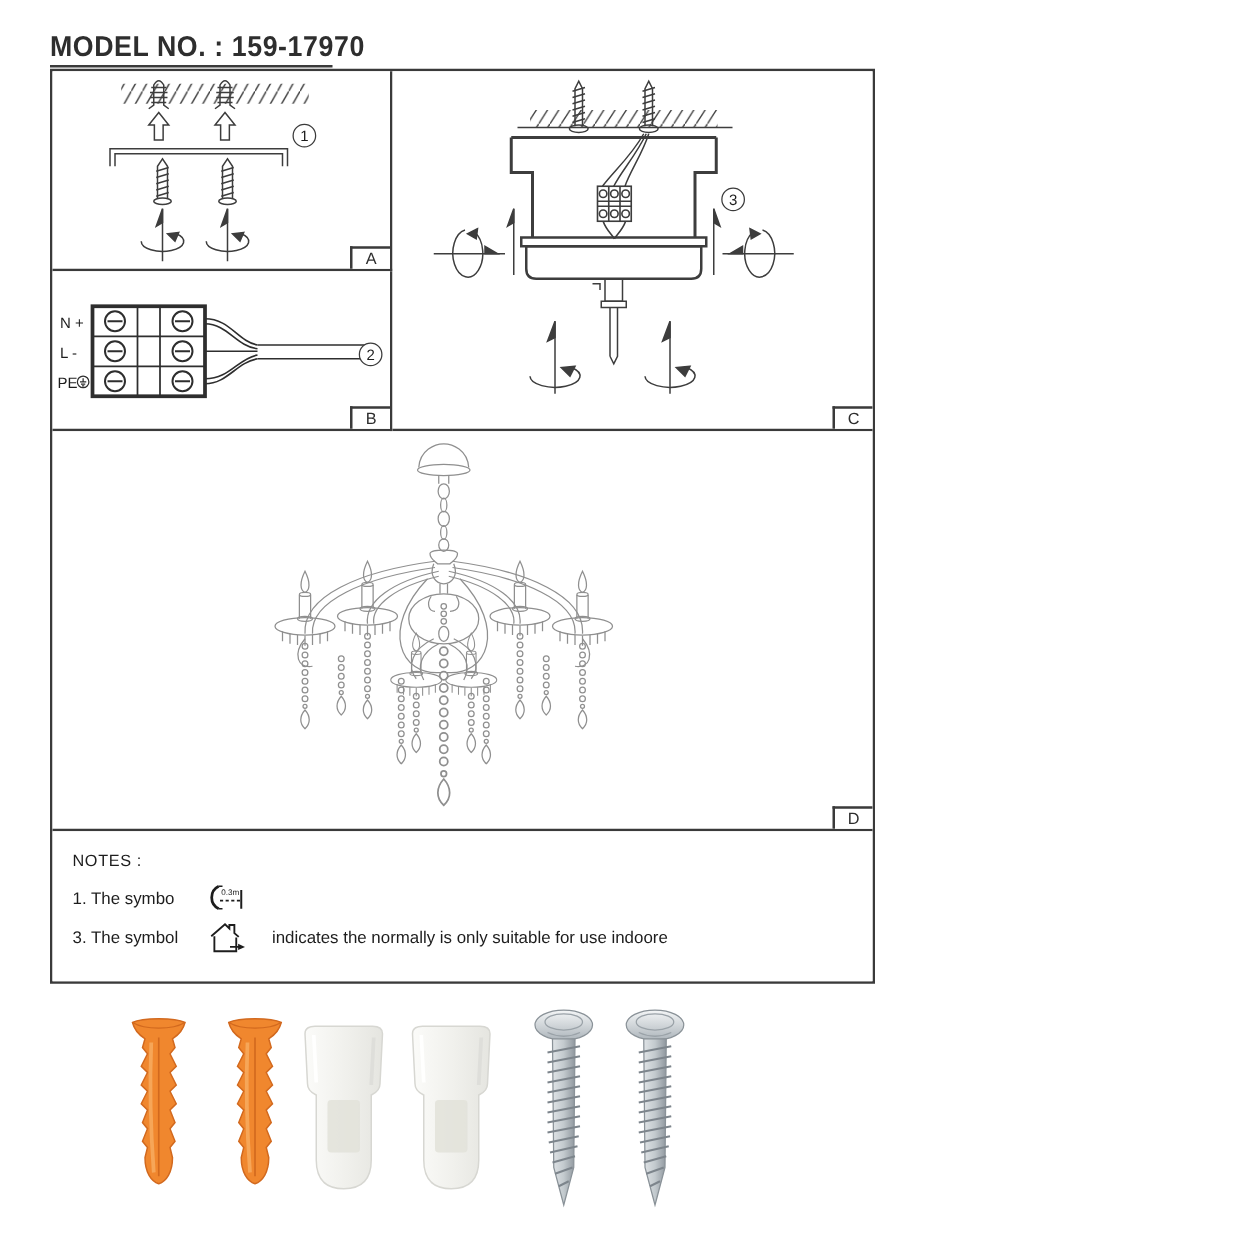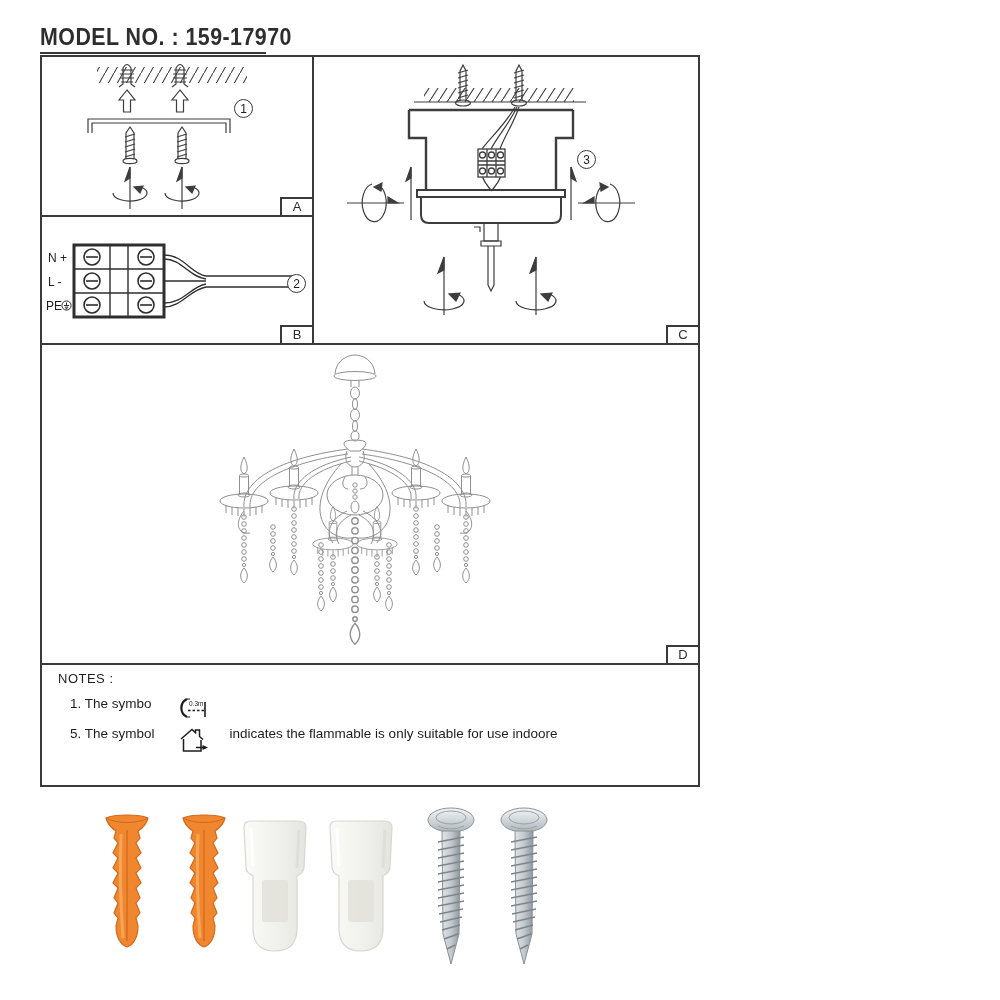"NOTES :" #panel-notes { padding: 4px 16px -> 14px 16px }
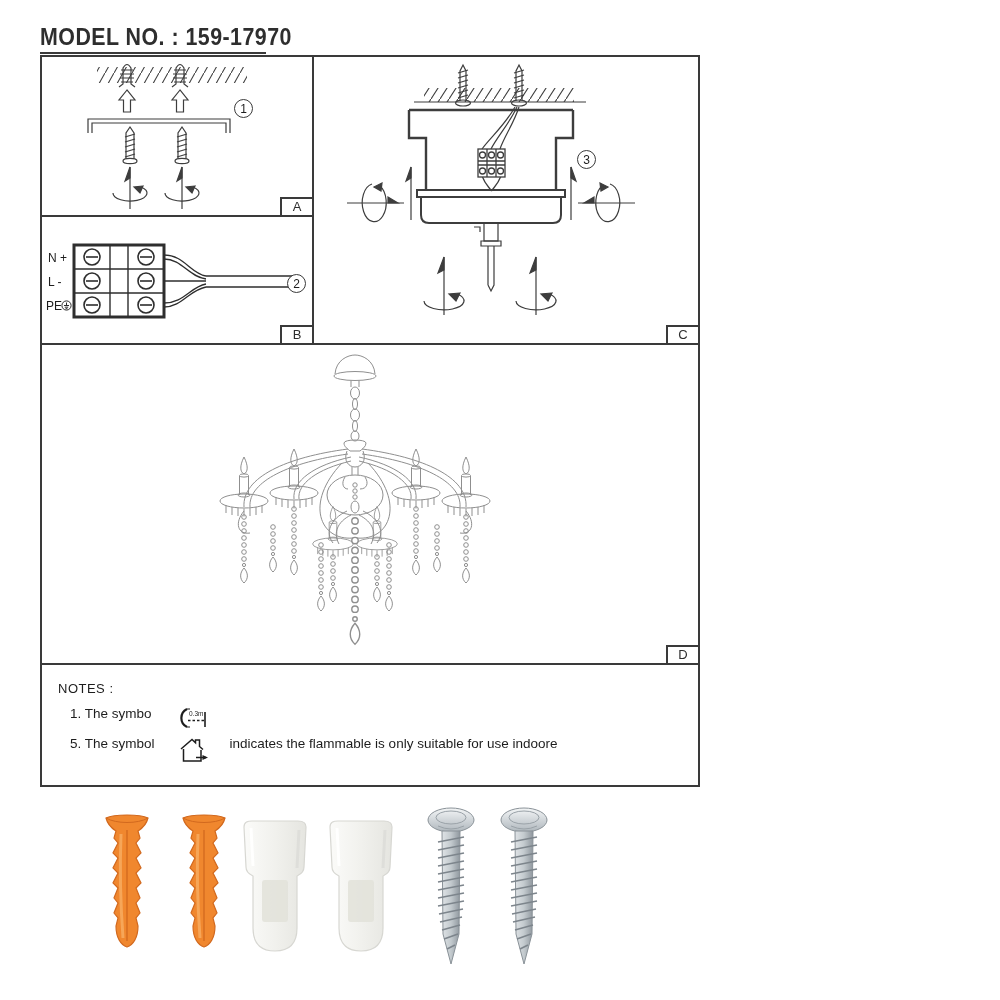"1. The symbo" .note-line { align-items: none -> center; margin: 6px 12px -> 6px 0 }
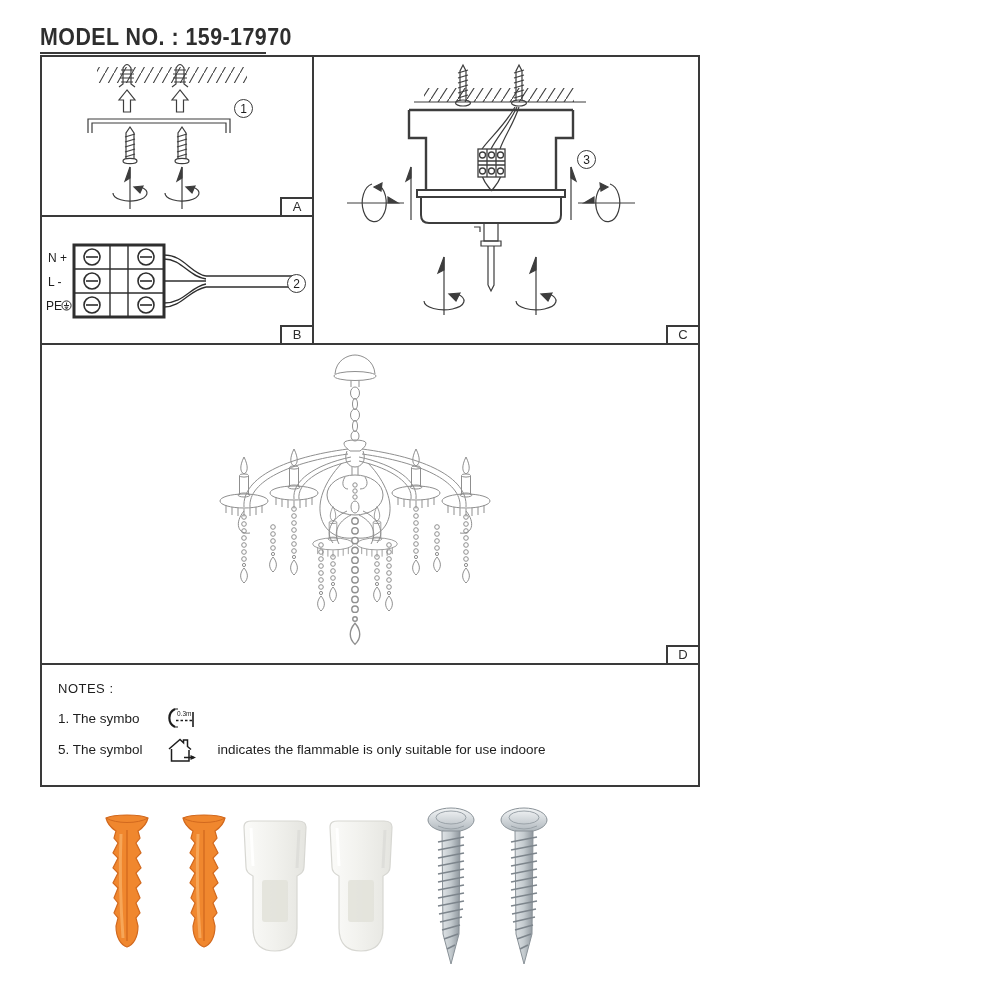"5. The symbol" span { text: 5 -> 3 }
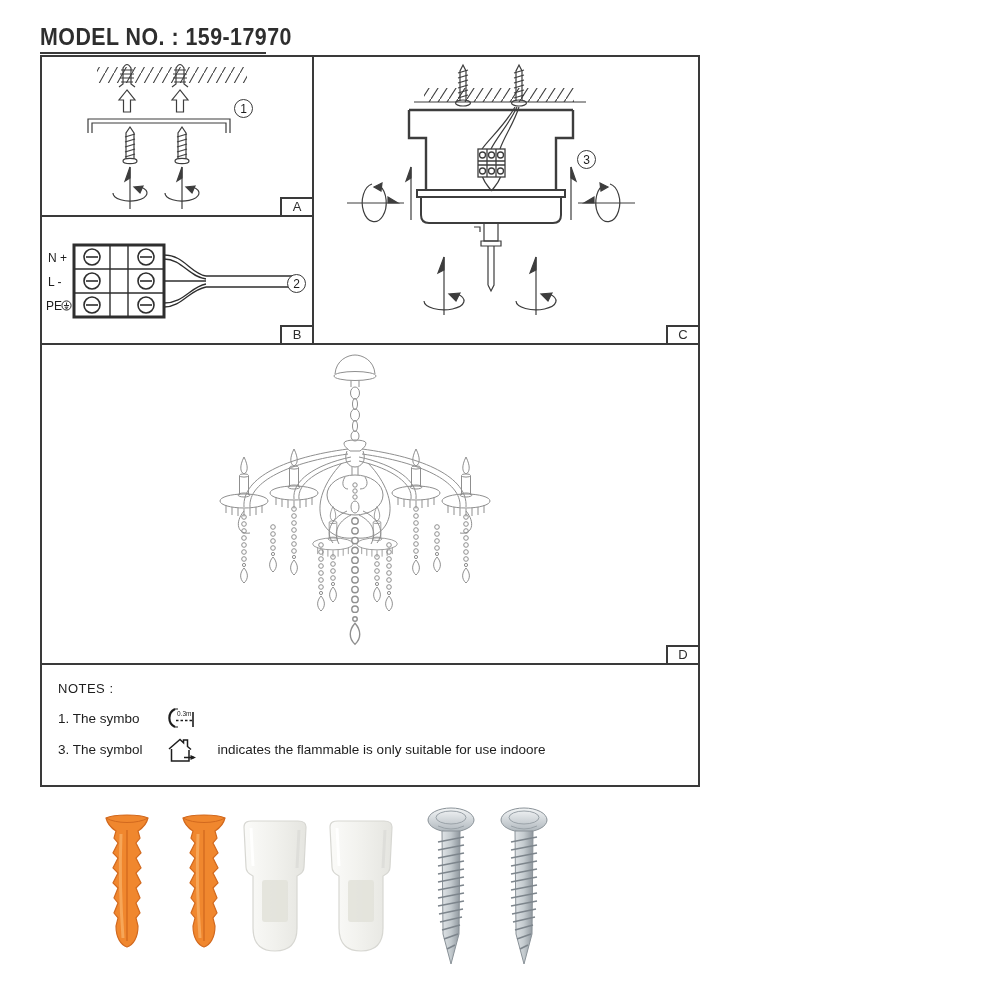"indicates the flammable is only" span { text: flammable -> normally }
